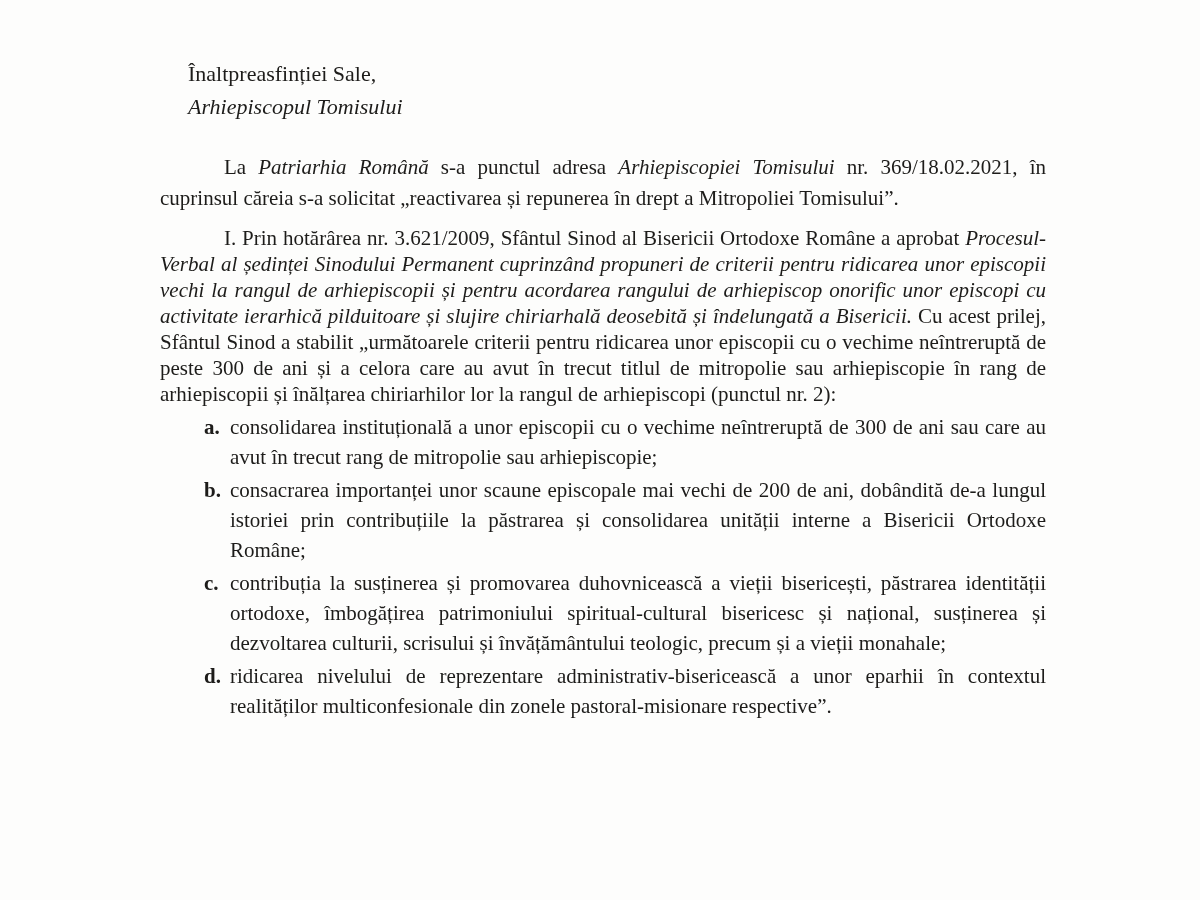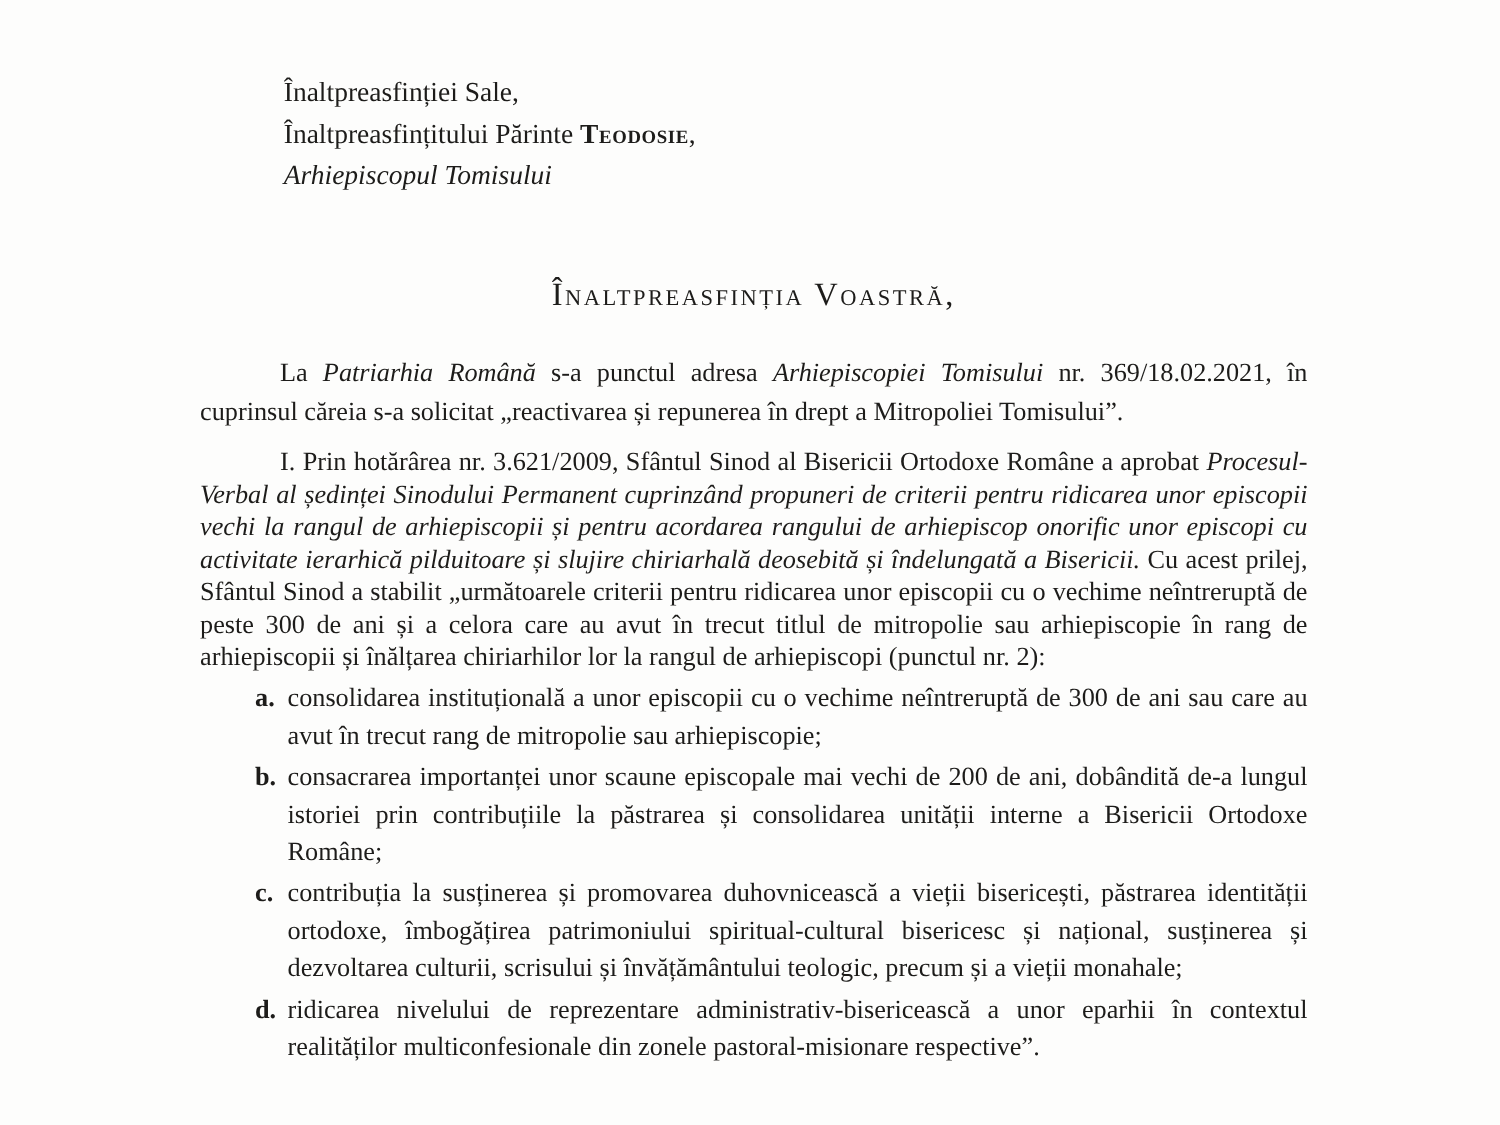"Înaltpreasfinției Sale," .recipient { margin-left: 67px -> 28px }
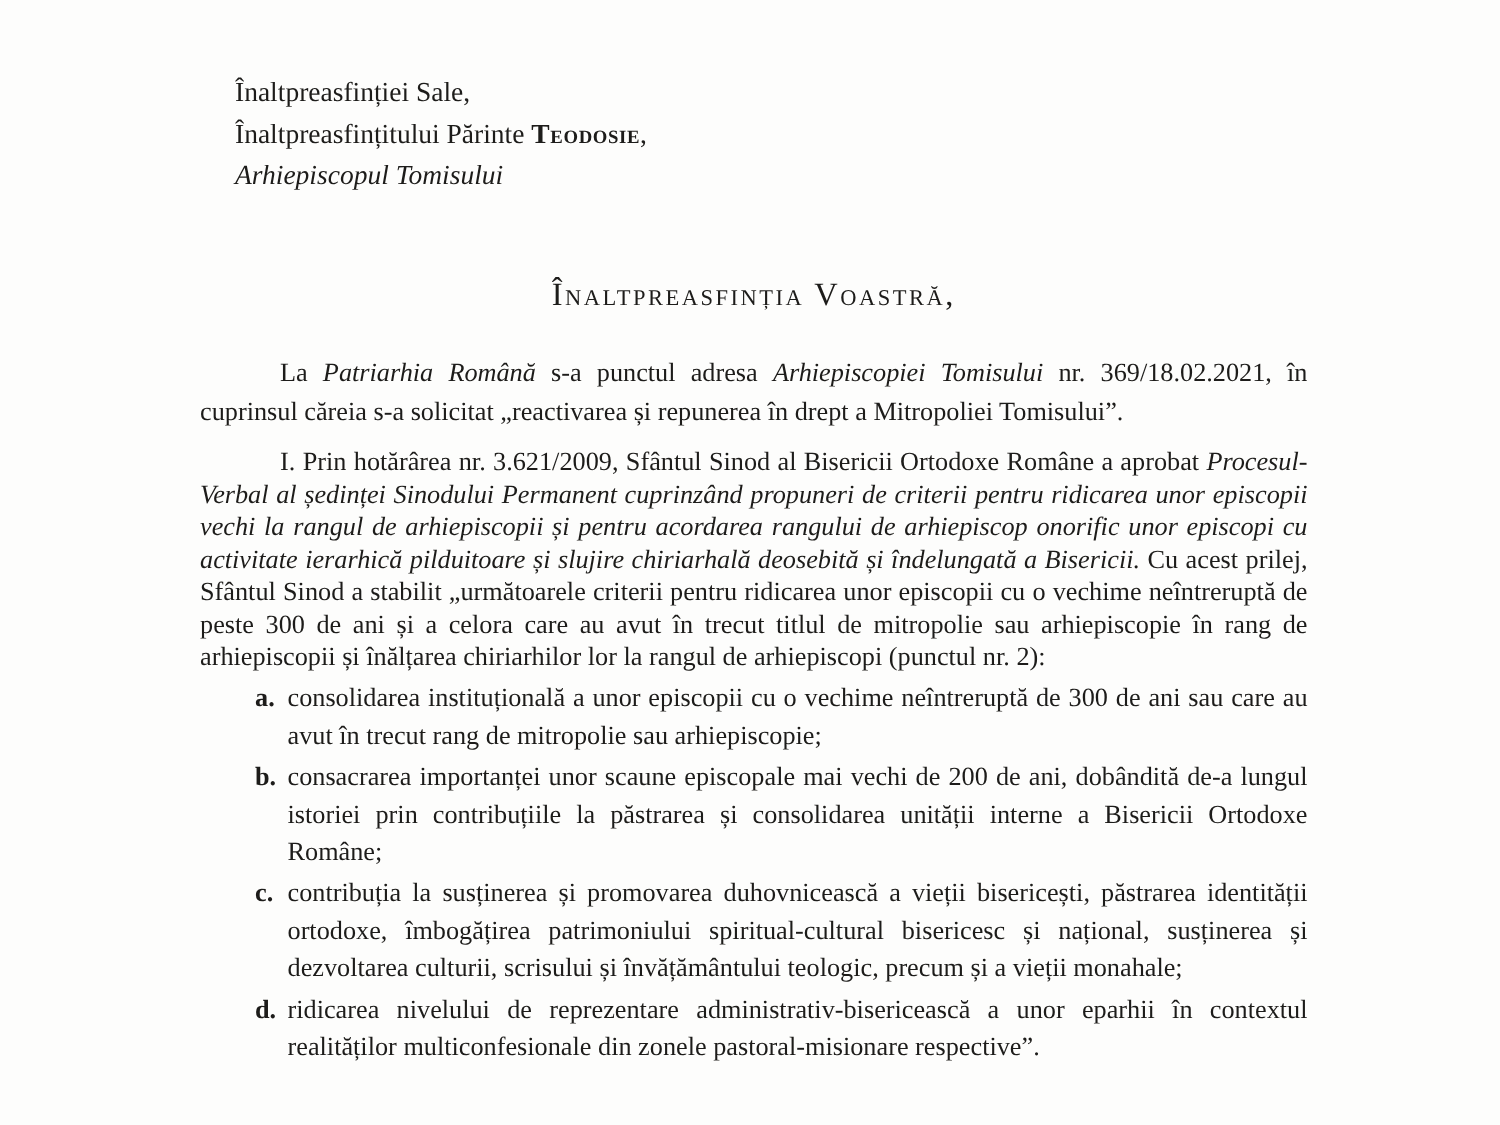"Înaltpreasfințitului Părinte Teodosie," p { html: <p><span>Înaltpreasfințitului Părinte </span><span>Teodosie</span><span>,</span></p> -> none }
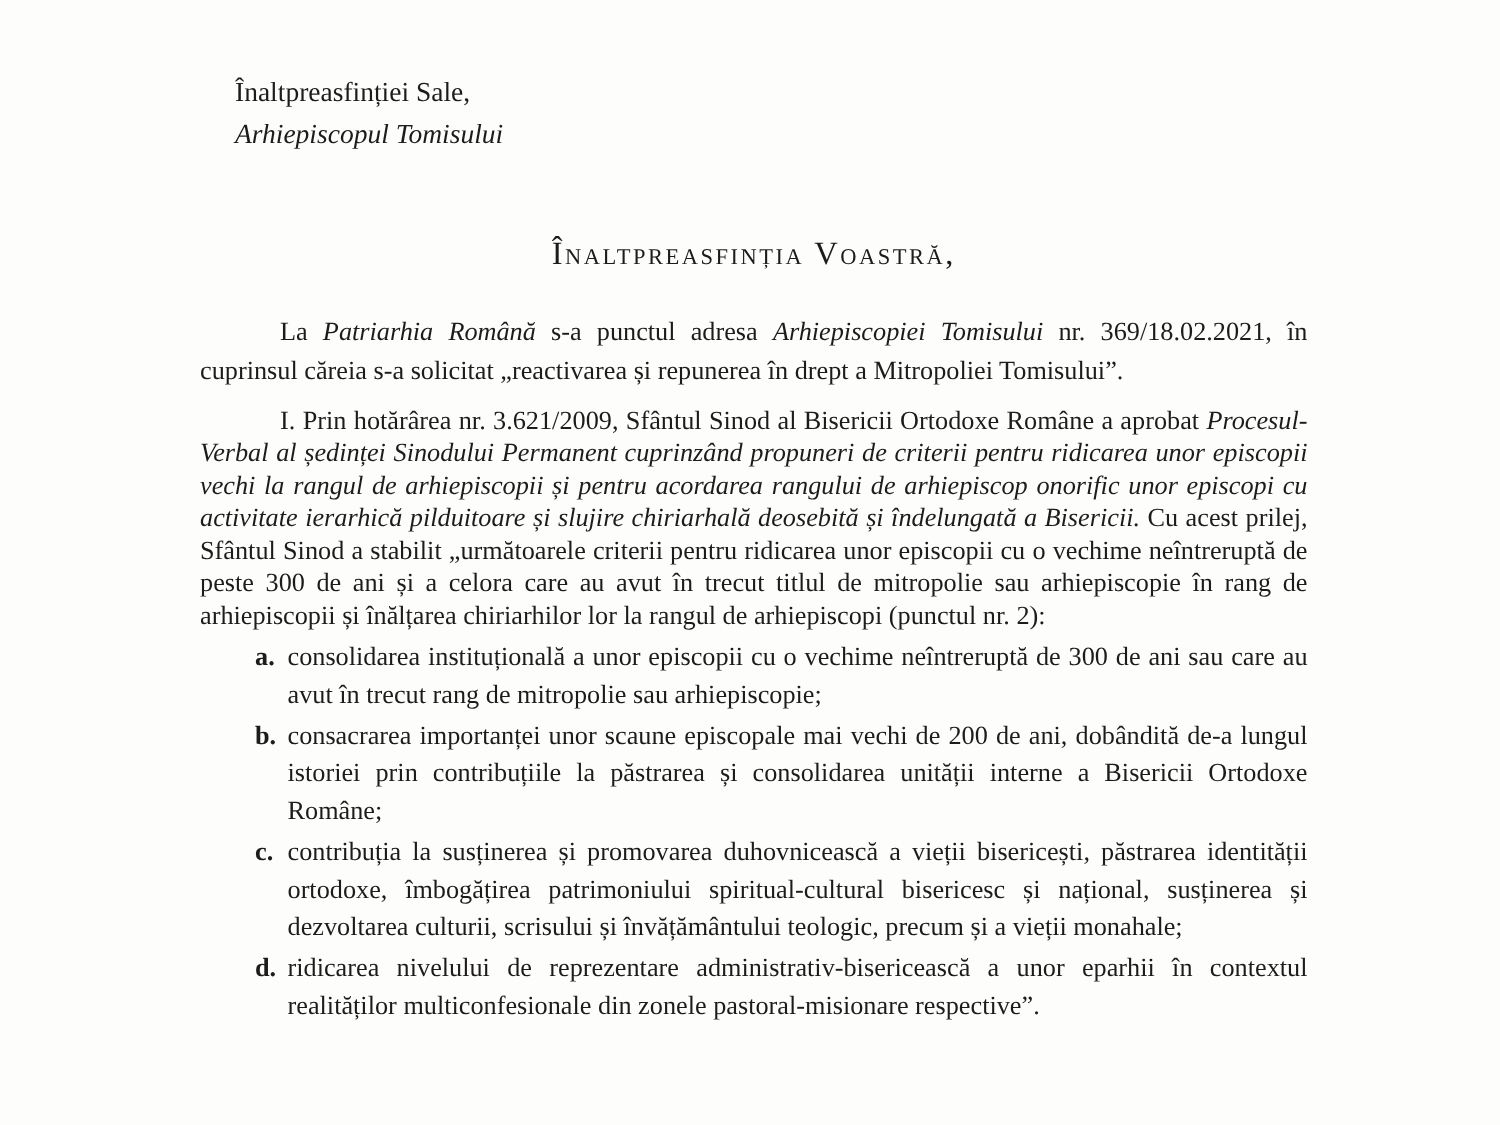"Înaltpreasfinția Voastră," h1.salutation { html: <h1>Înaltpreasfinția Voastră,</h1> -> none }
